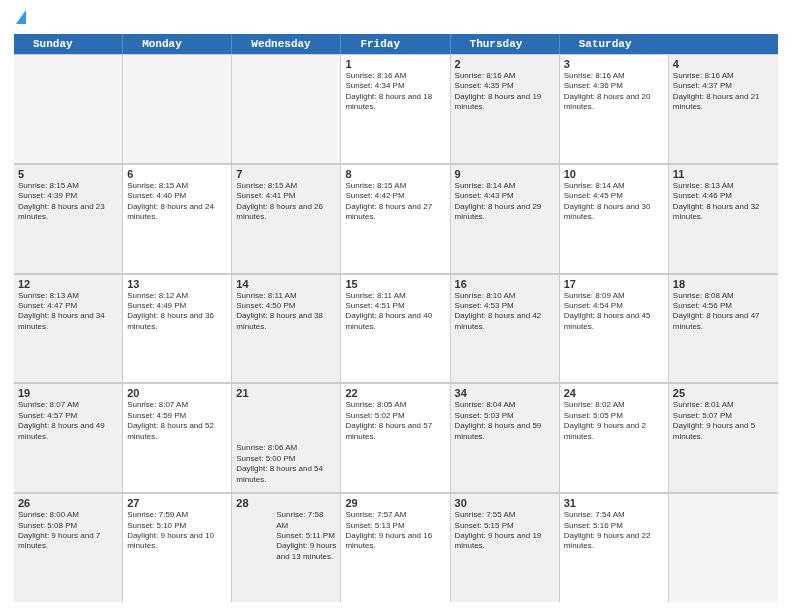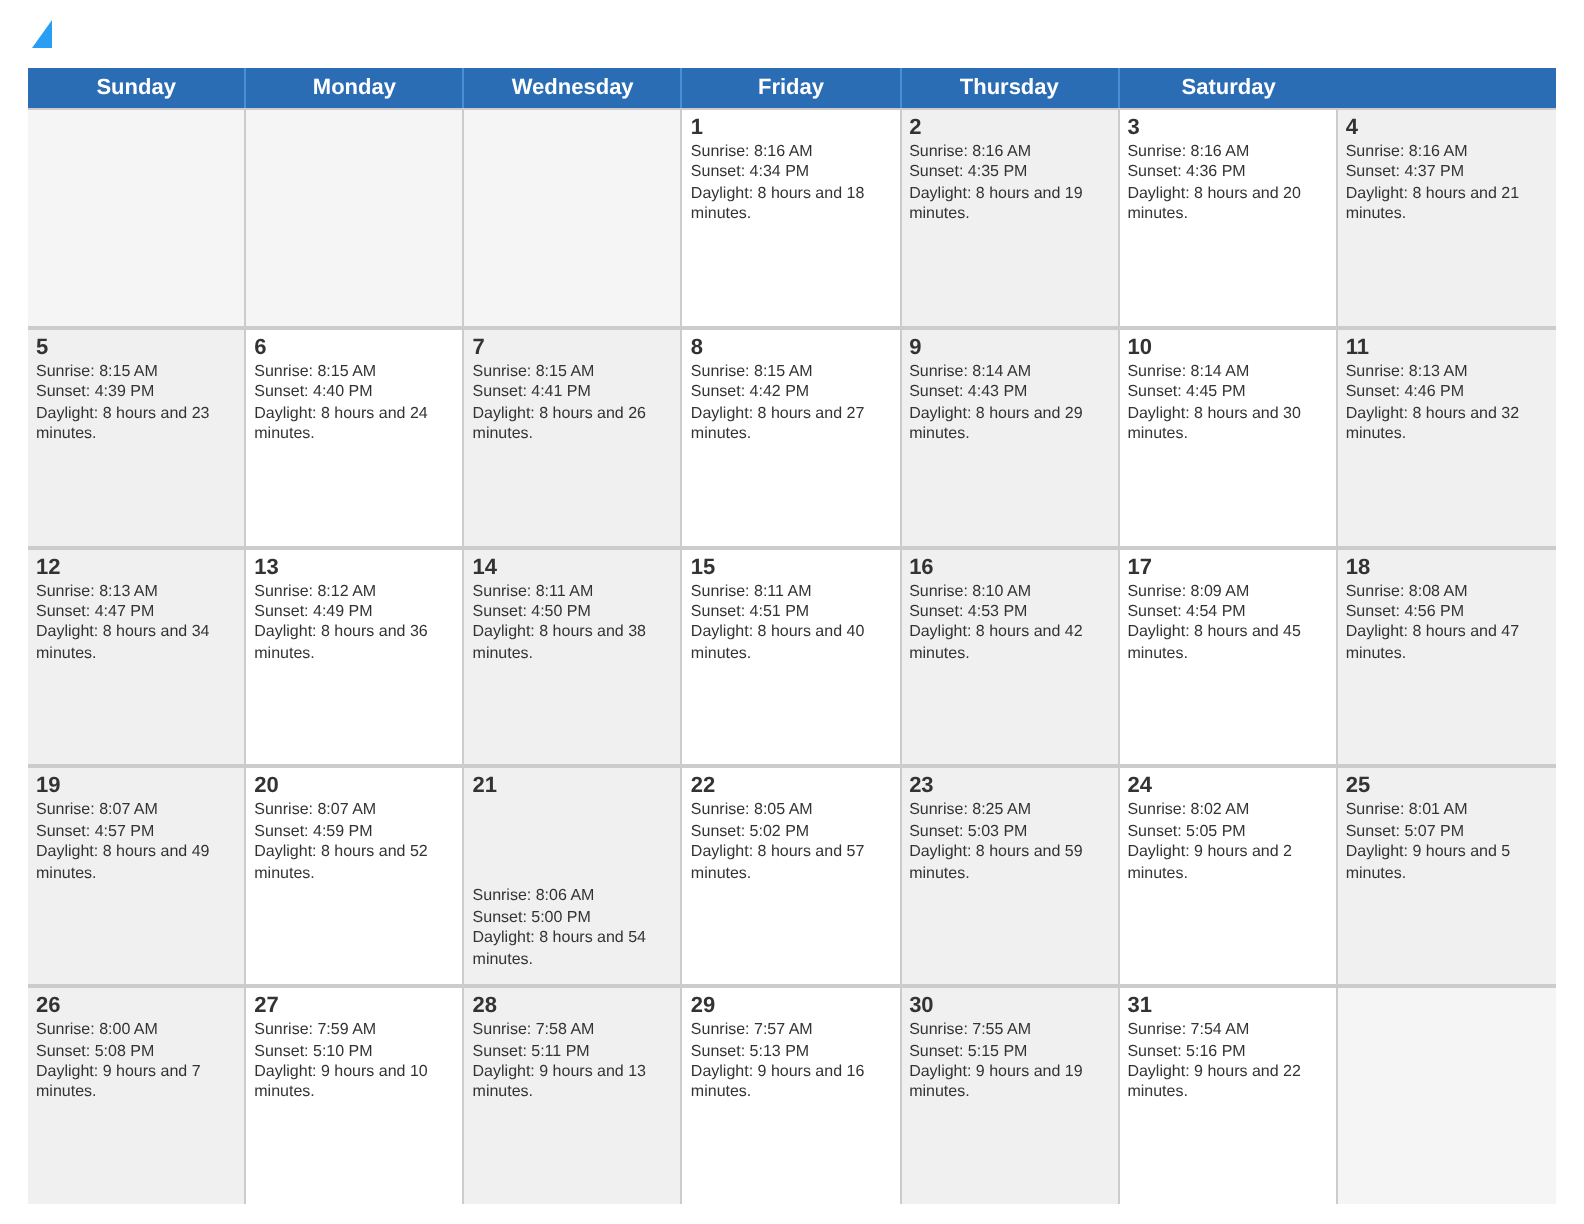"Sunday" .cal-header-cell { font-family: none -> Liberation Mono, monospace; padding: 4px 0 -> 4px 19px; text-align: center -> left }
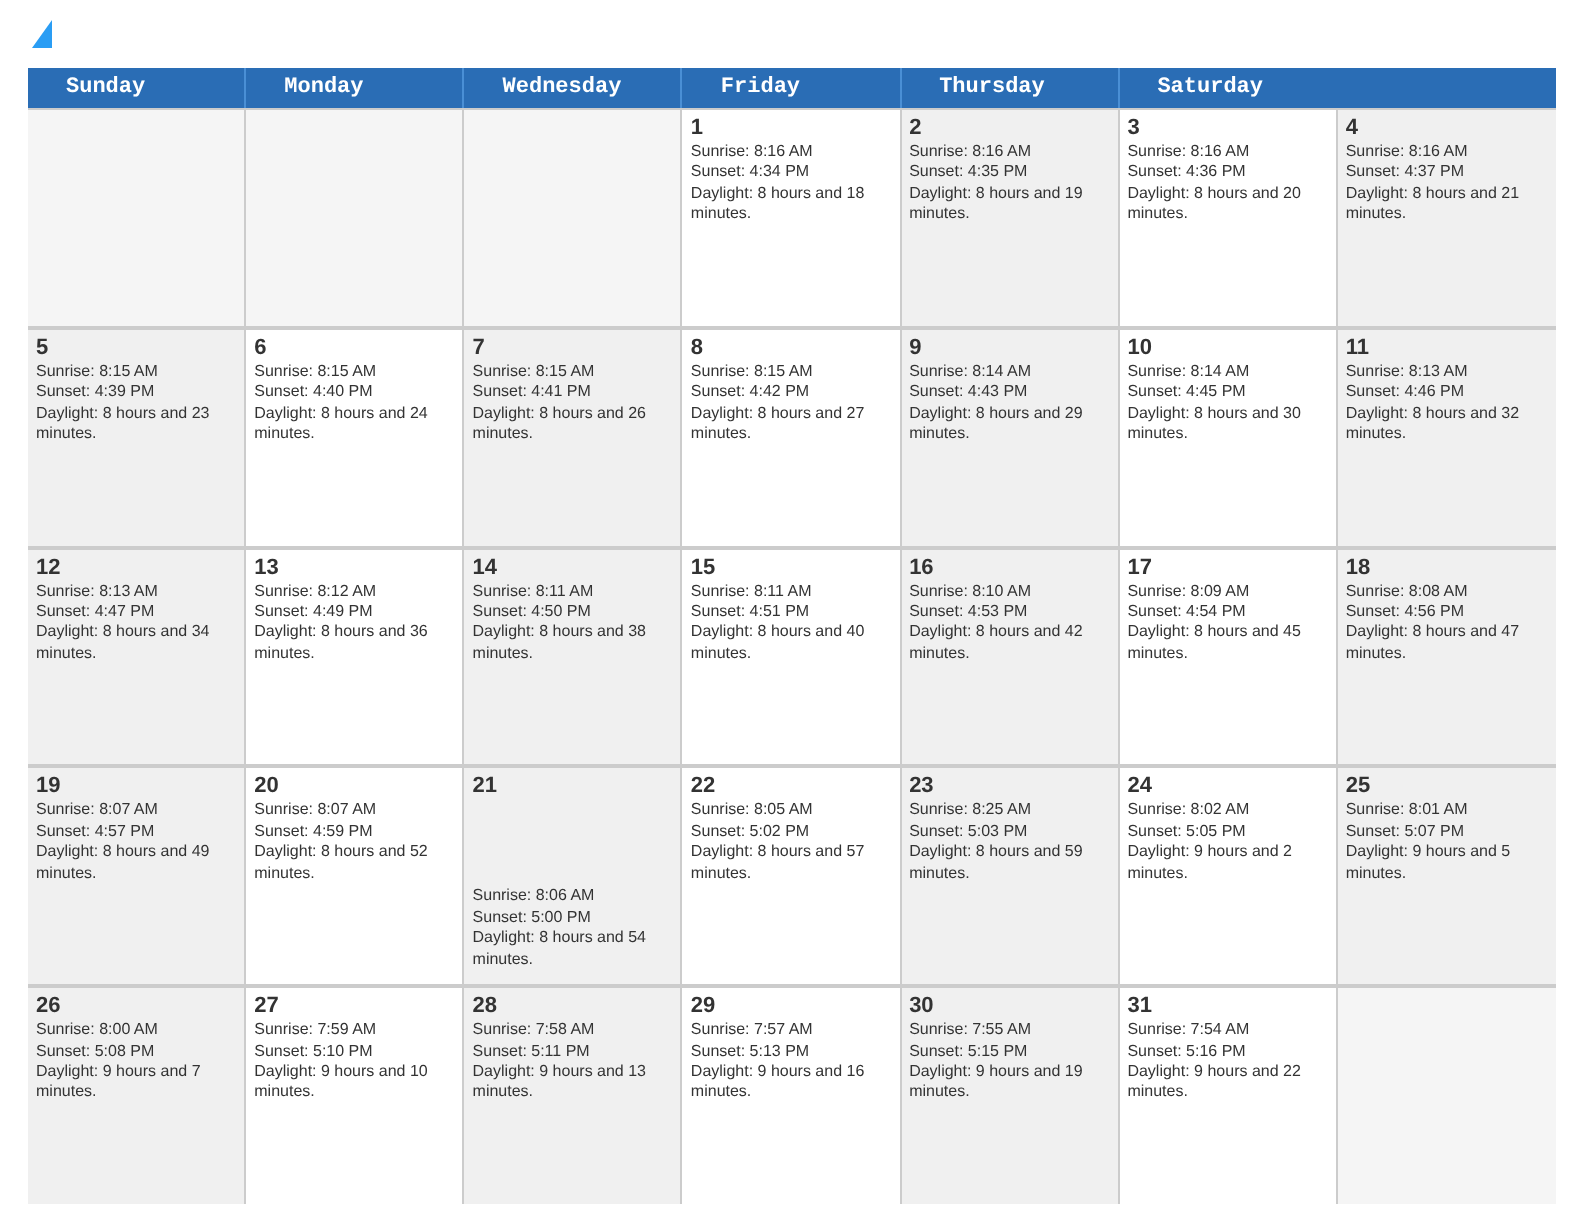"23" span.day-num { text: 23 -> 34 }
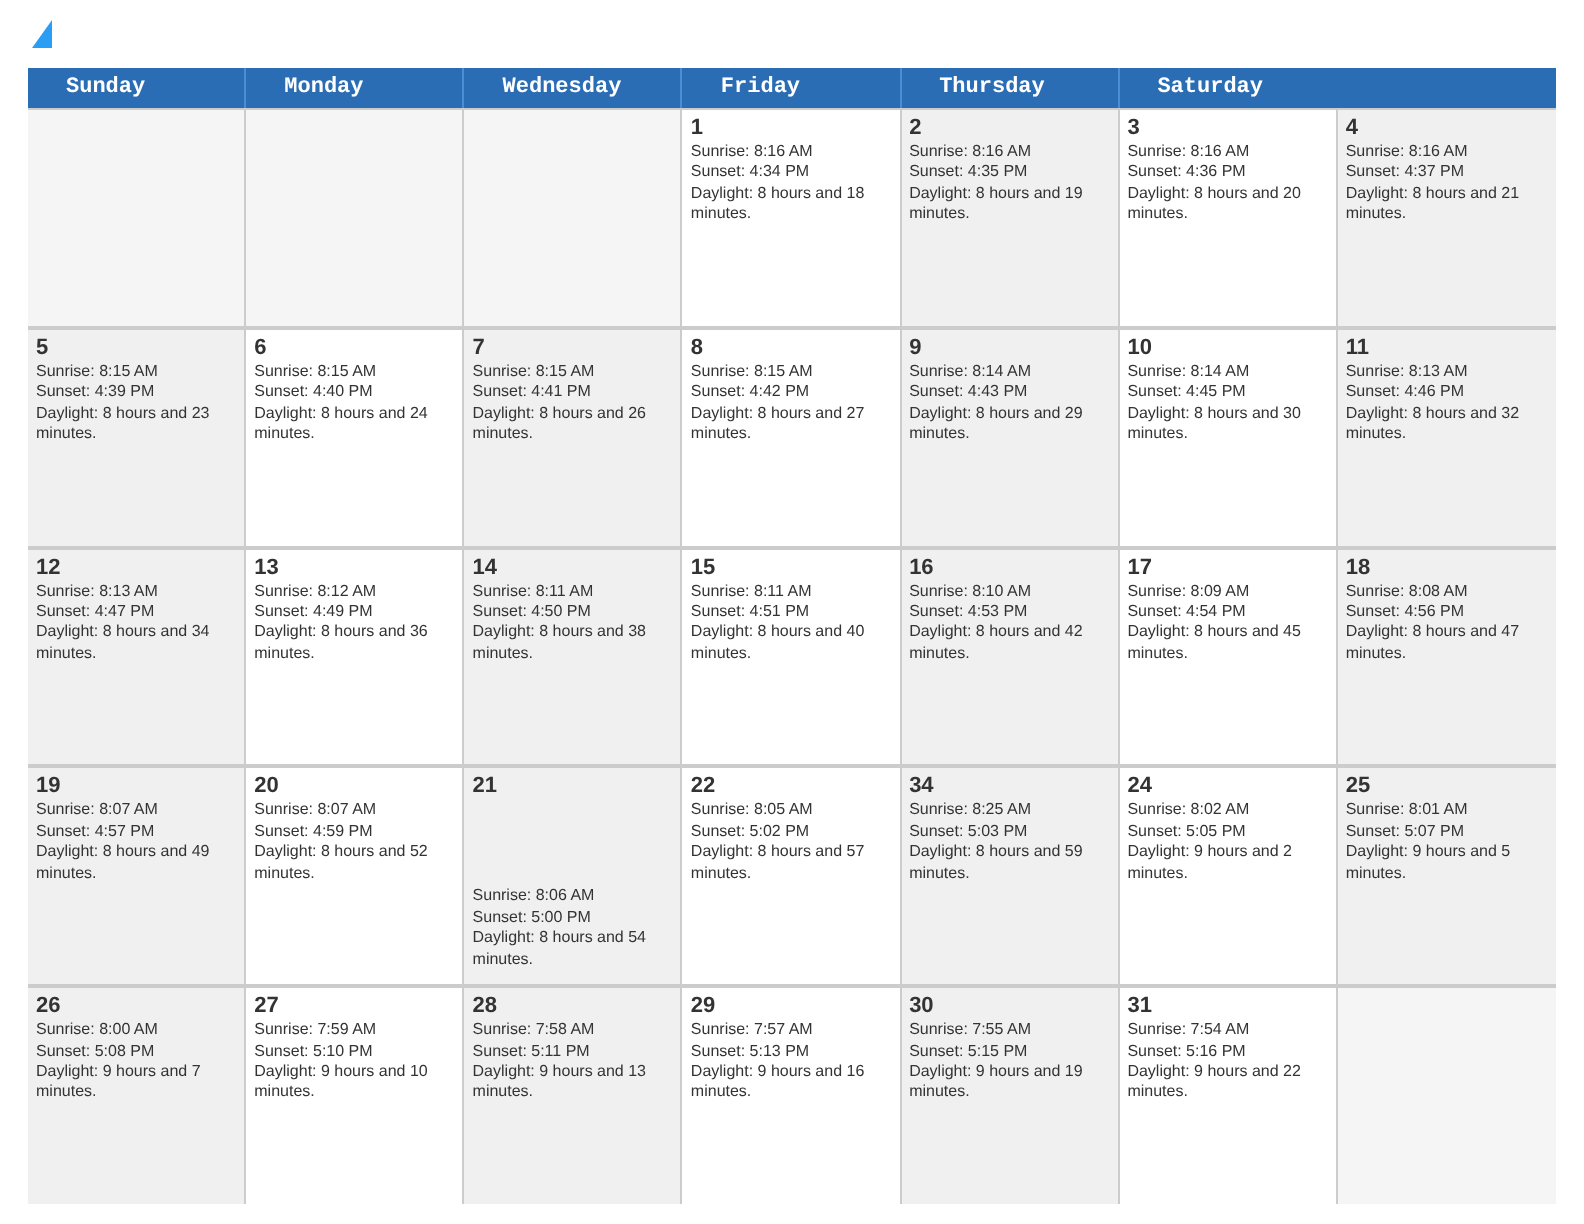"Sunrise: 8:25 AM" div.cell-text { text: 8:25 -> 8:04 }
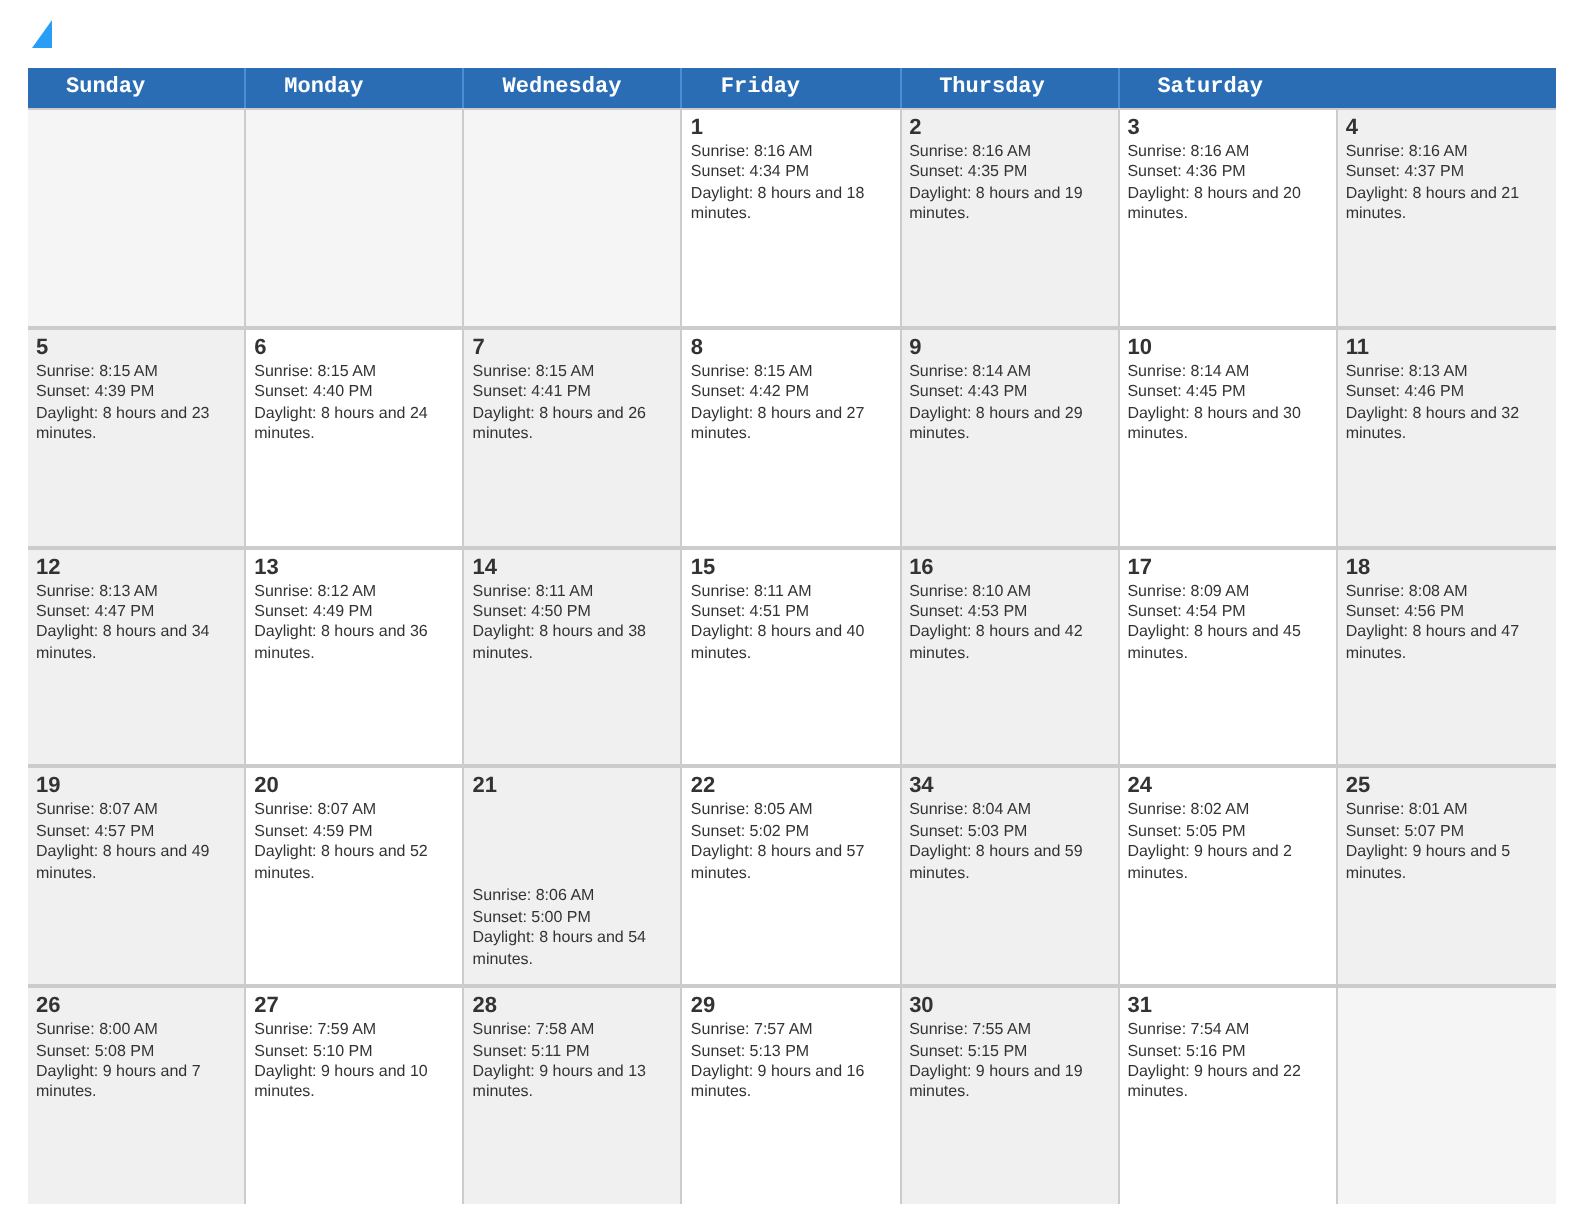"Sunrise: 7:58 AM" div.cell-text { margin-left: none -> 40px }
